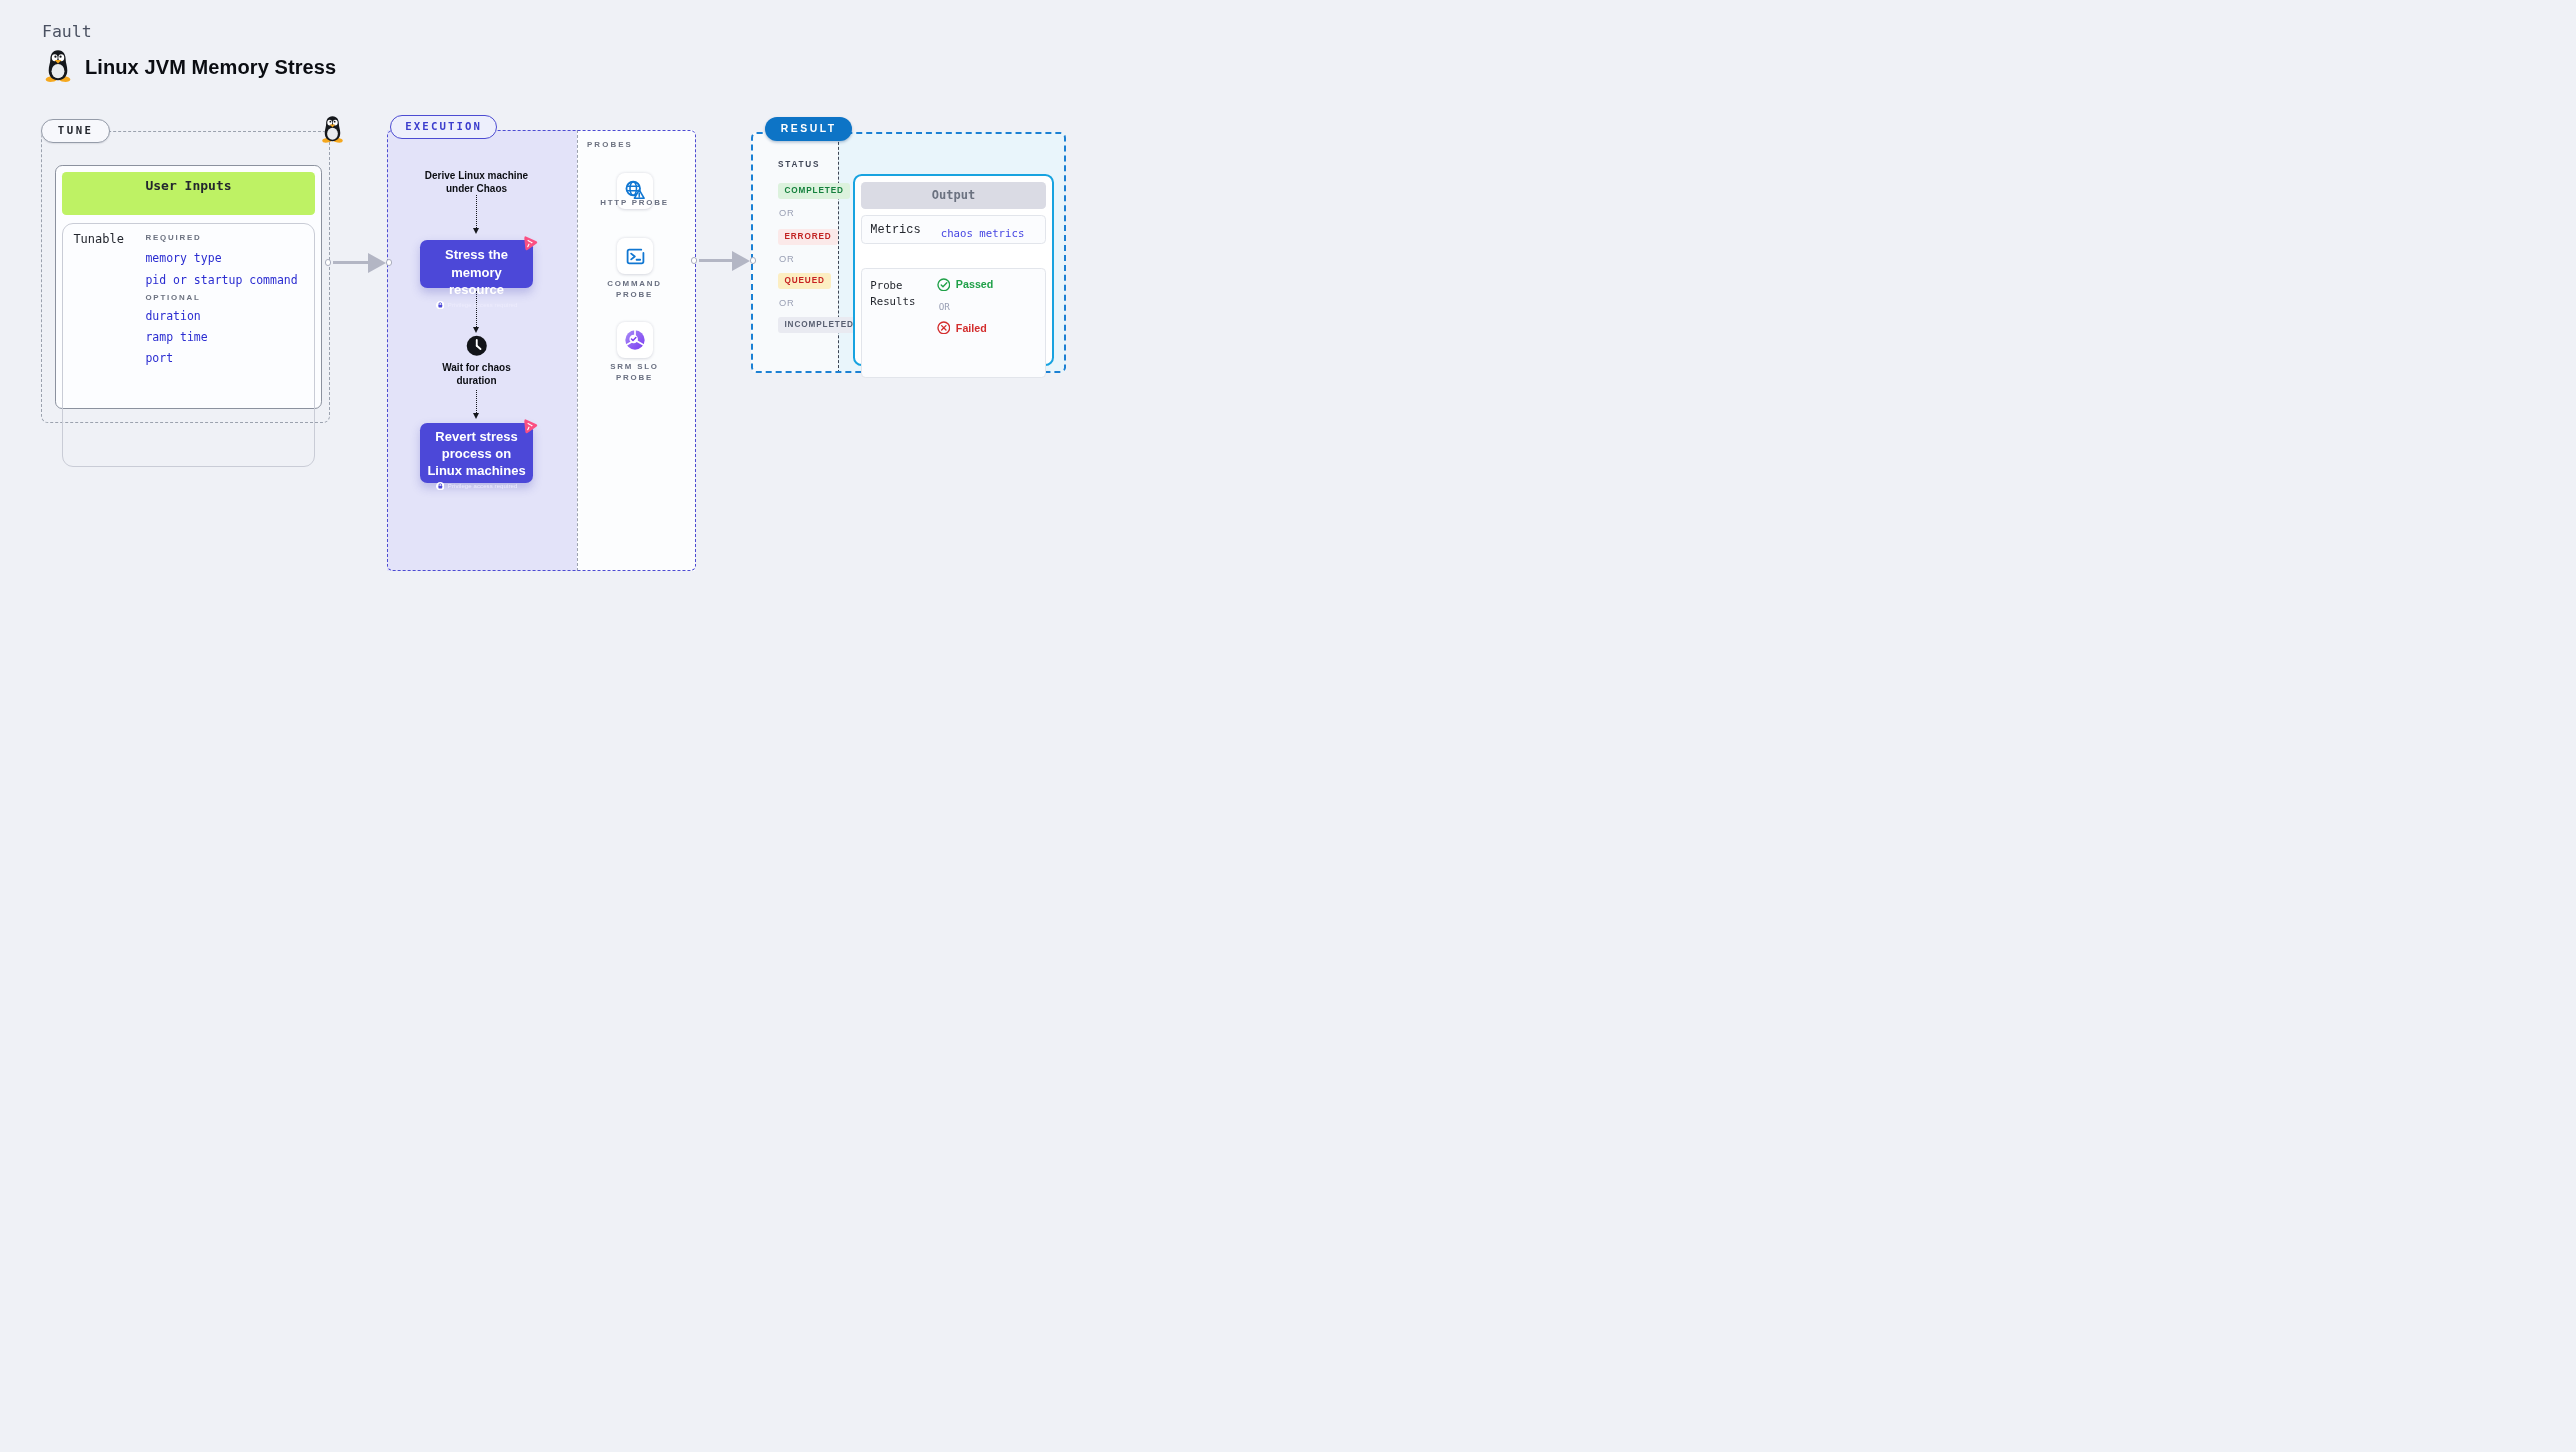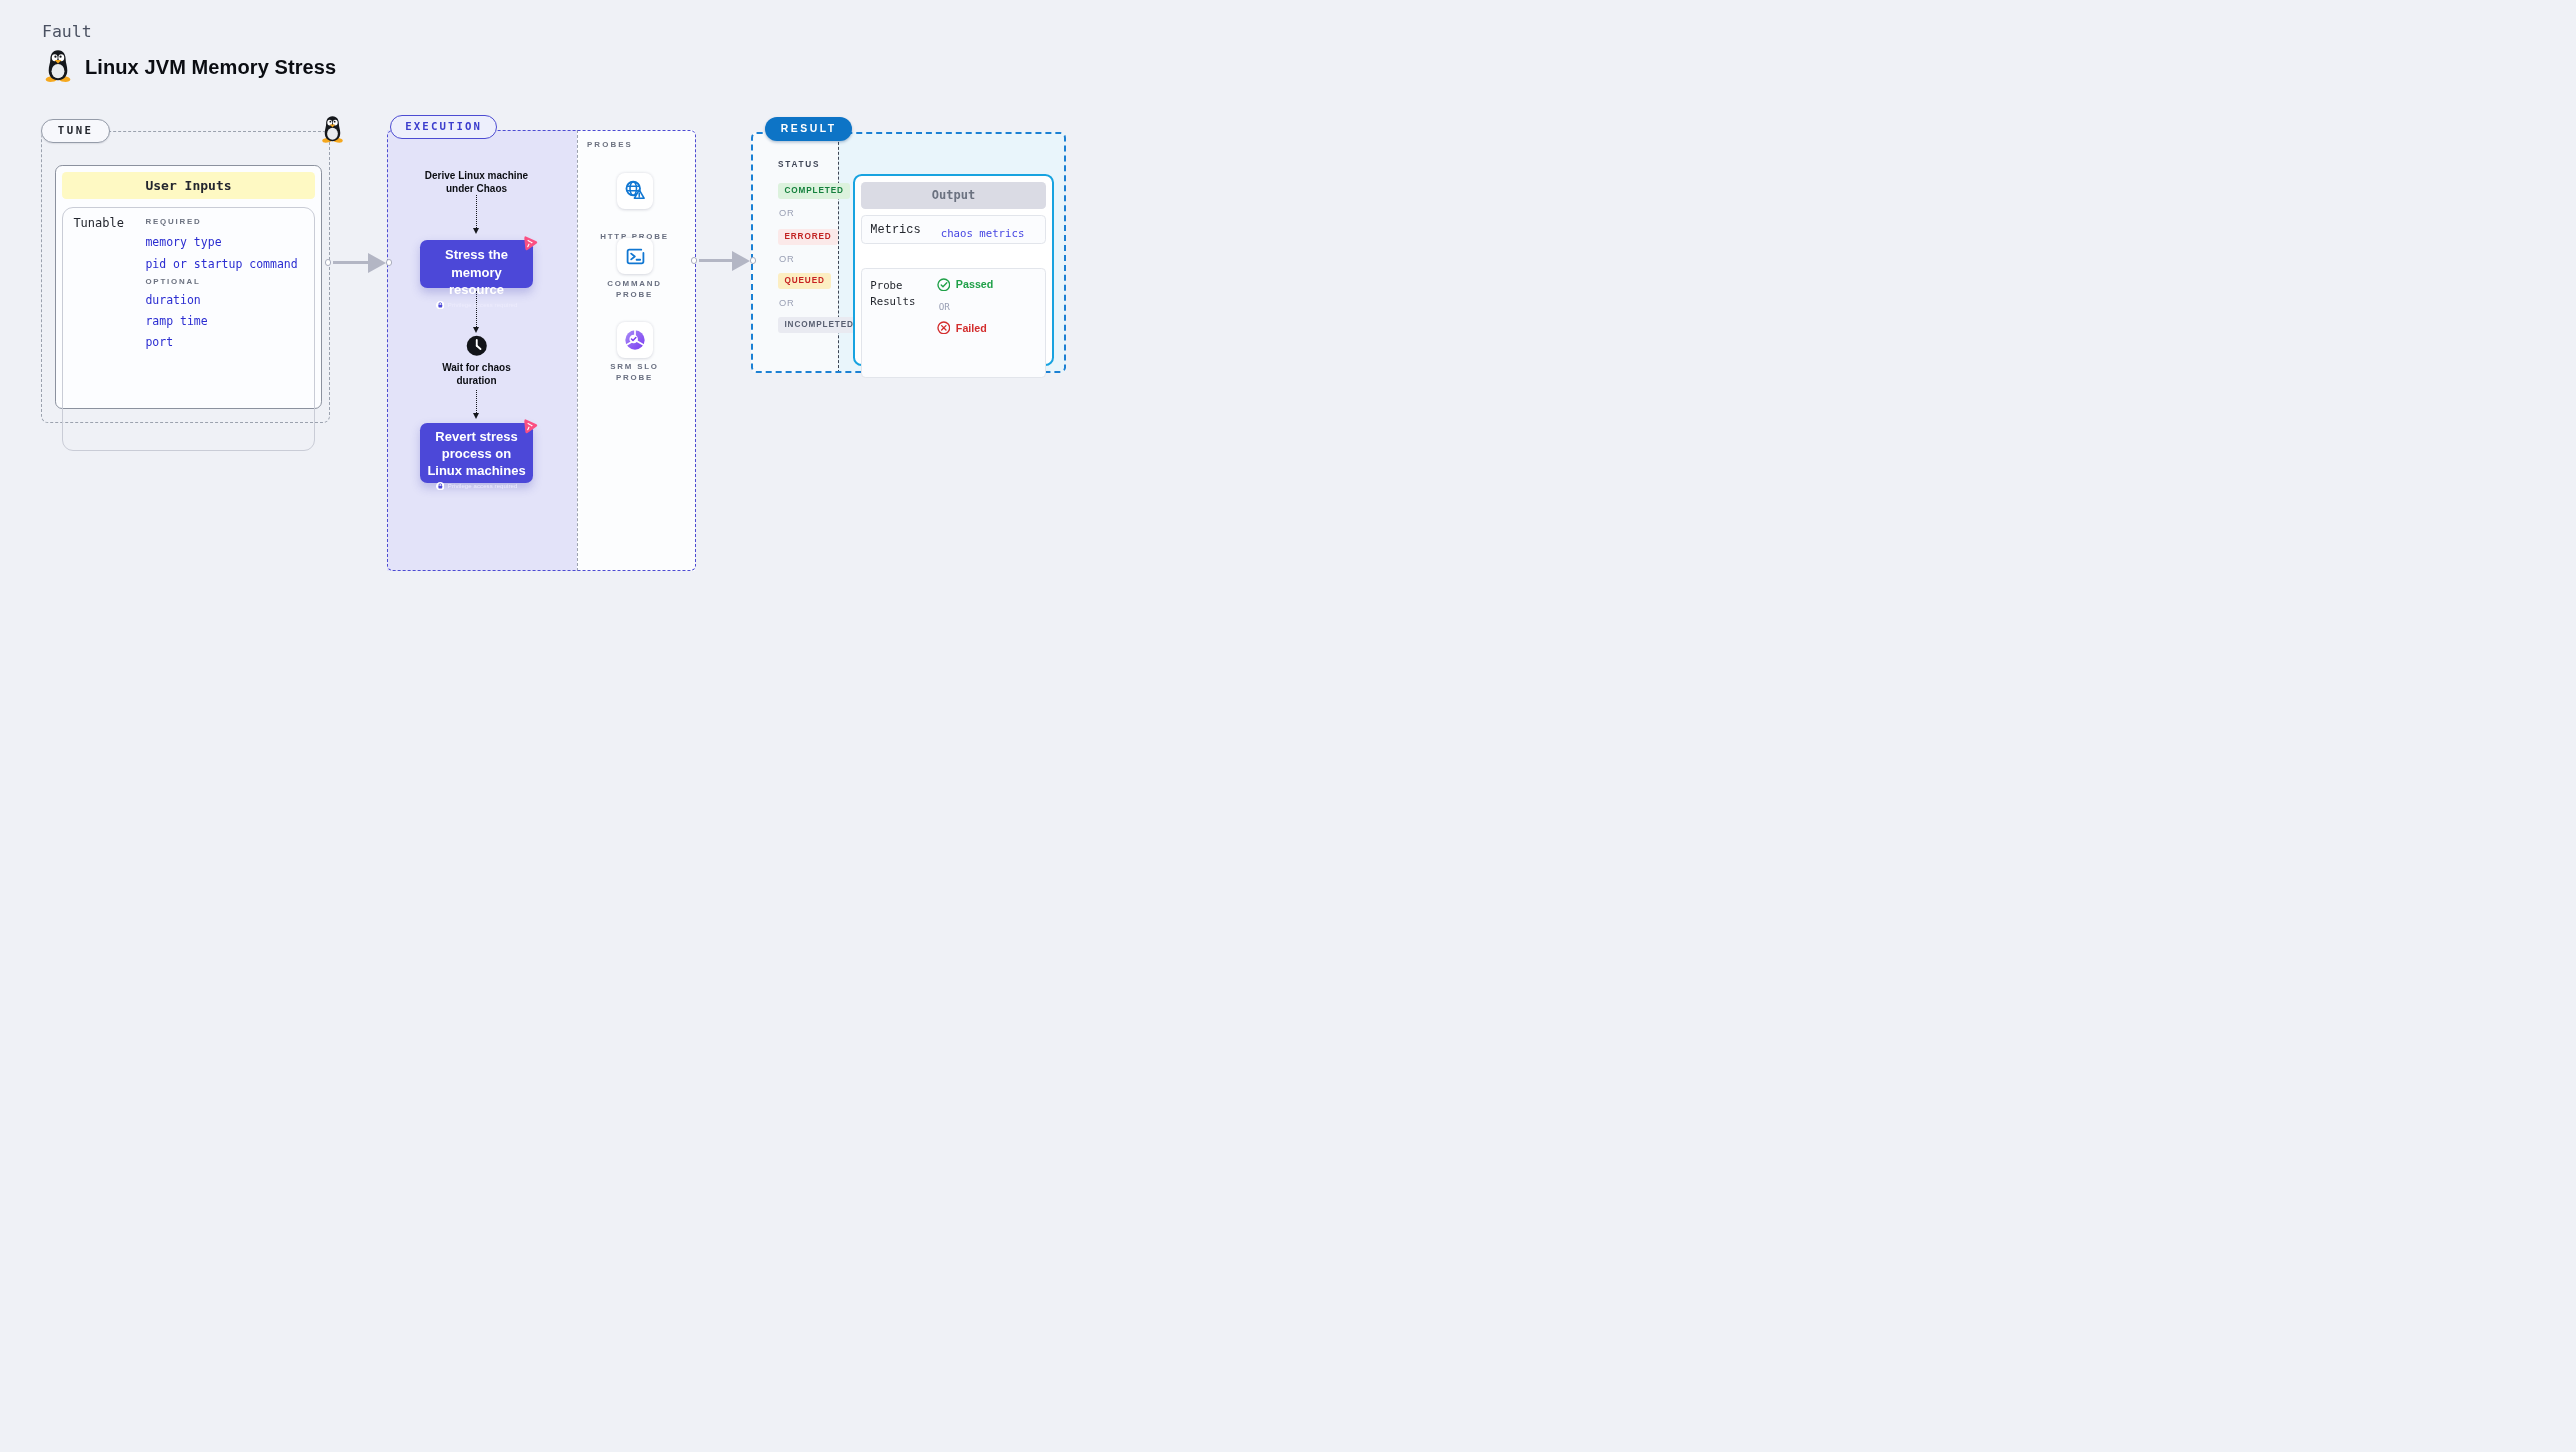"User Inputs" .ui-header { background: #fef9c3 -> #bef264; height: 27px -> 43px }
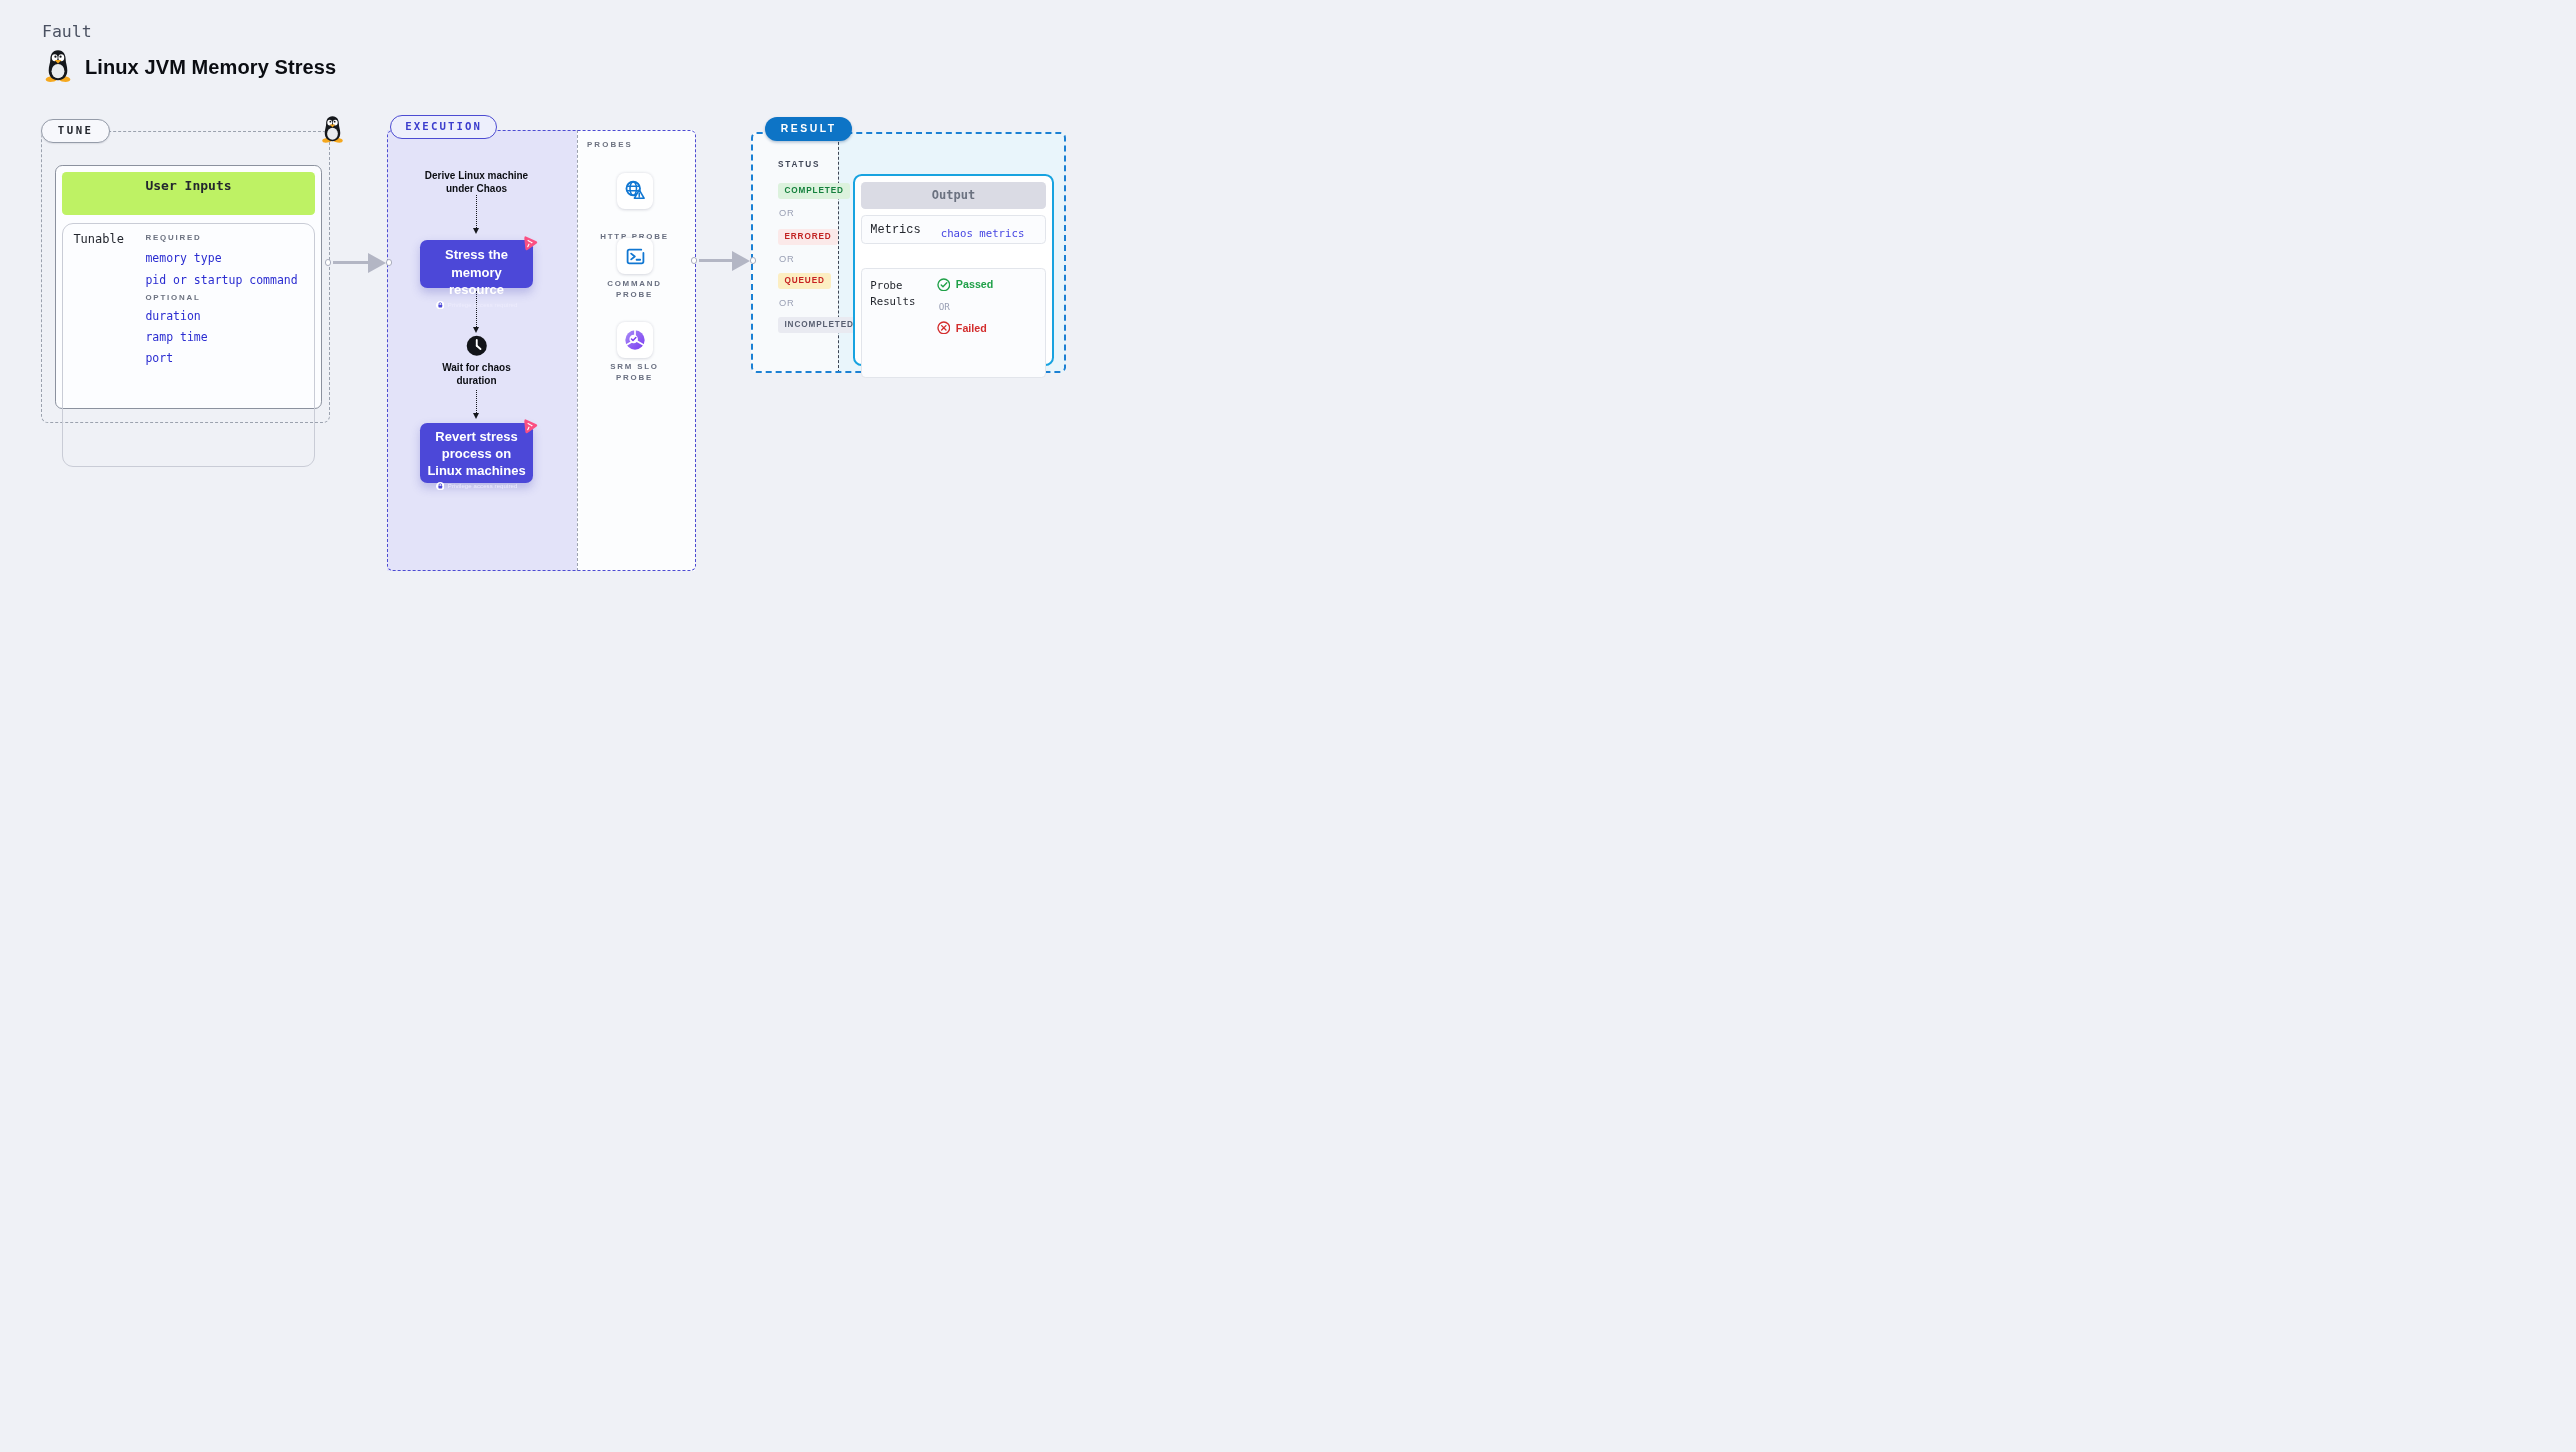"HTTP PROBE" div.probe-label { top: 232px -> 198px }
